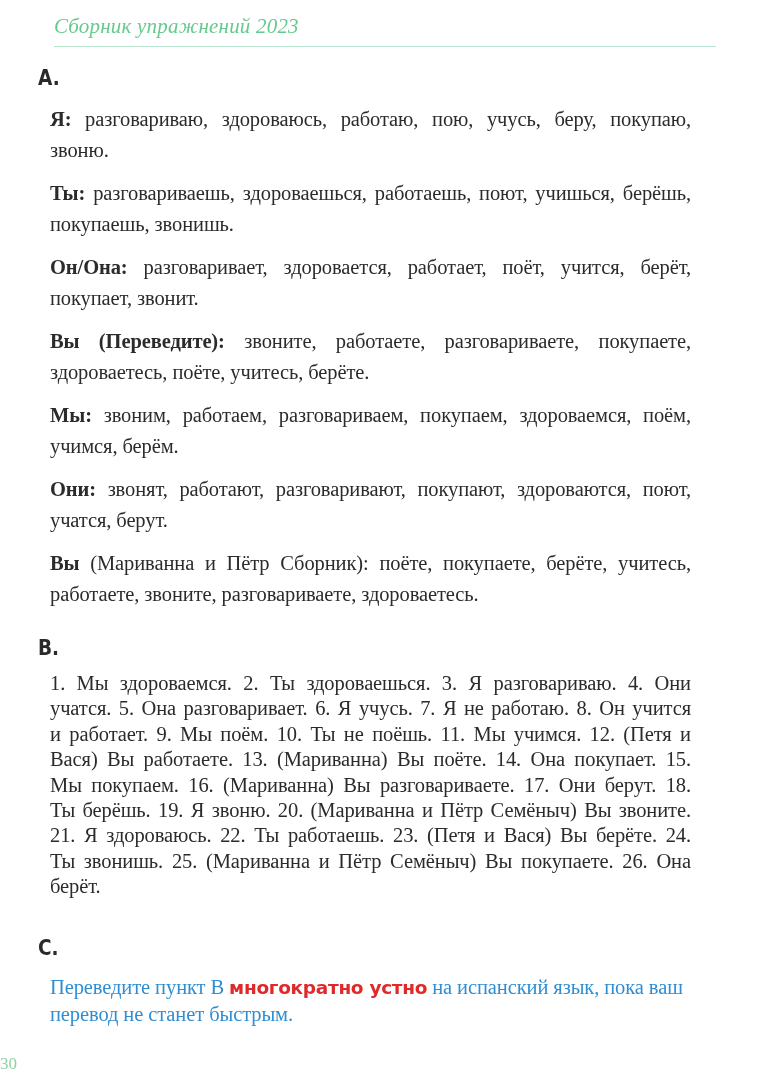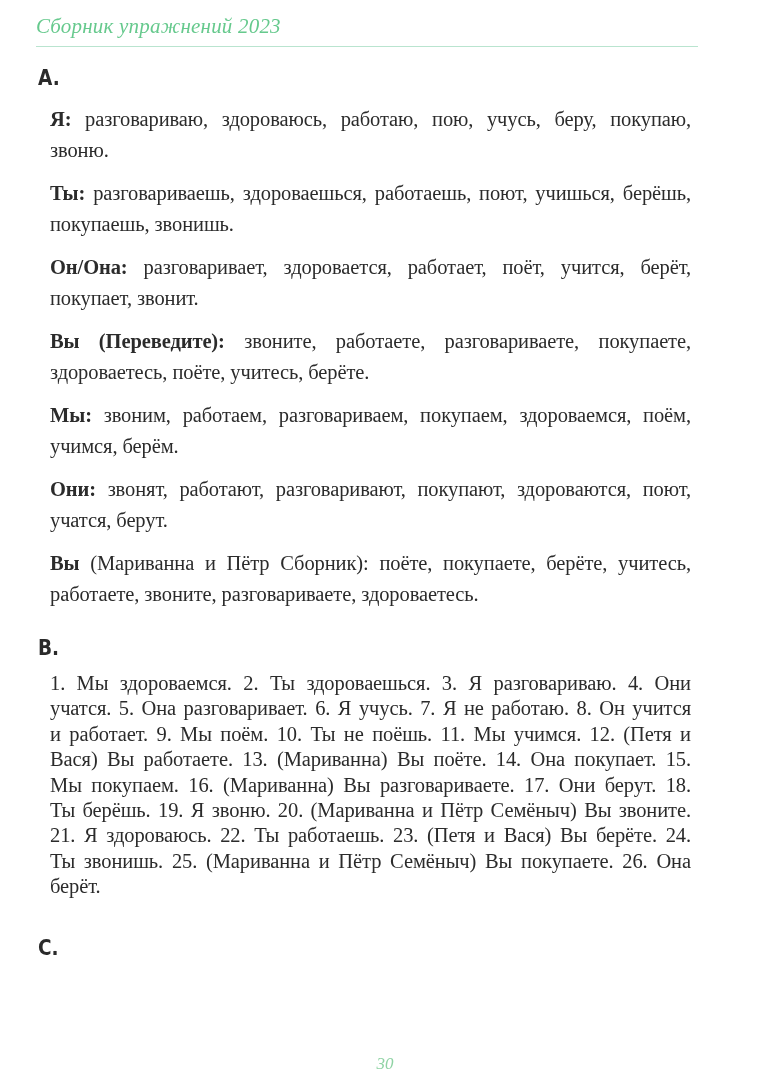"Сборник упражнений 2023" .page-header { left: 36px -> 54px }
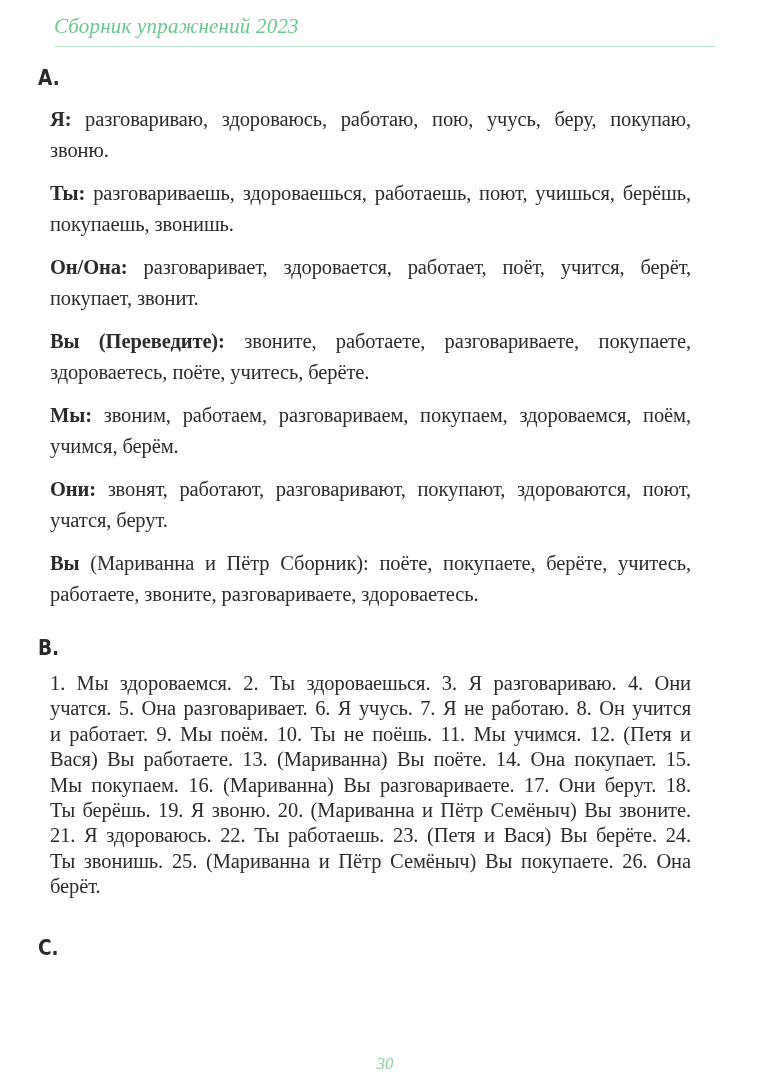"Переведите пункт B многократно устно" p.para { html: none -> <p><span>Переведите пункт B </span><span>многократно устно</span><span> на испанский язык, пока ваш перевод не станет быстрым.</span></p> }
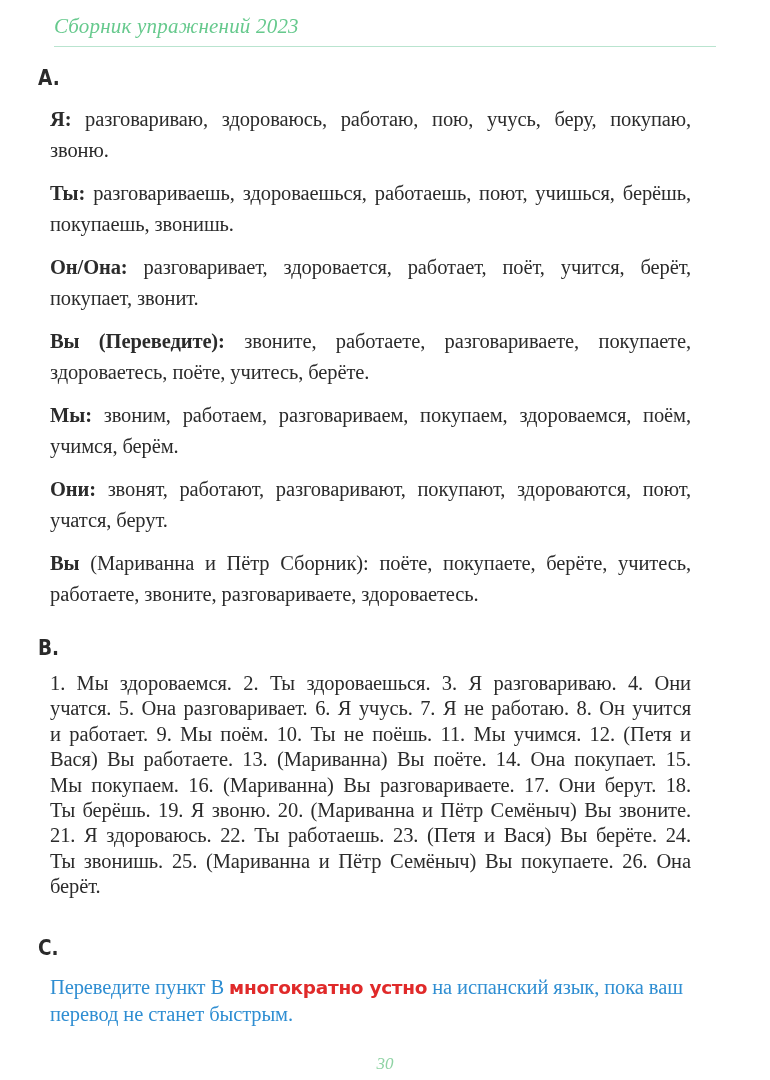"30" .page-number { font-style: italic -> none; text-align: center -> none }
